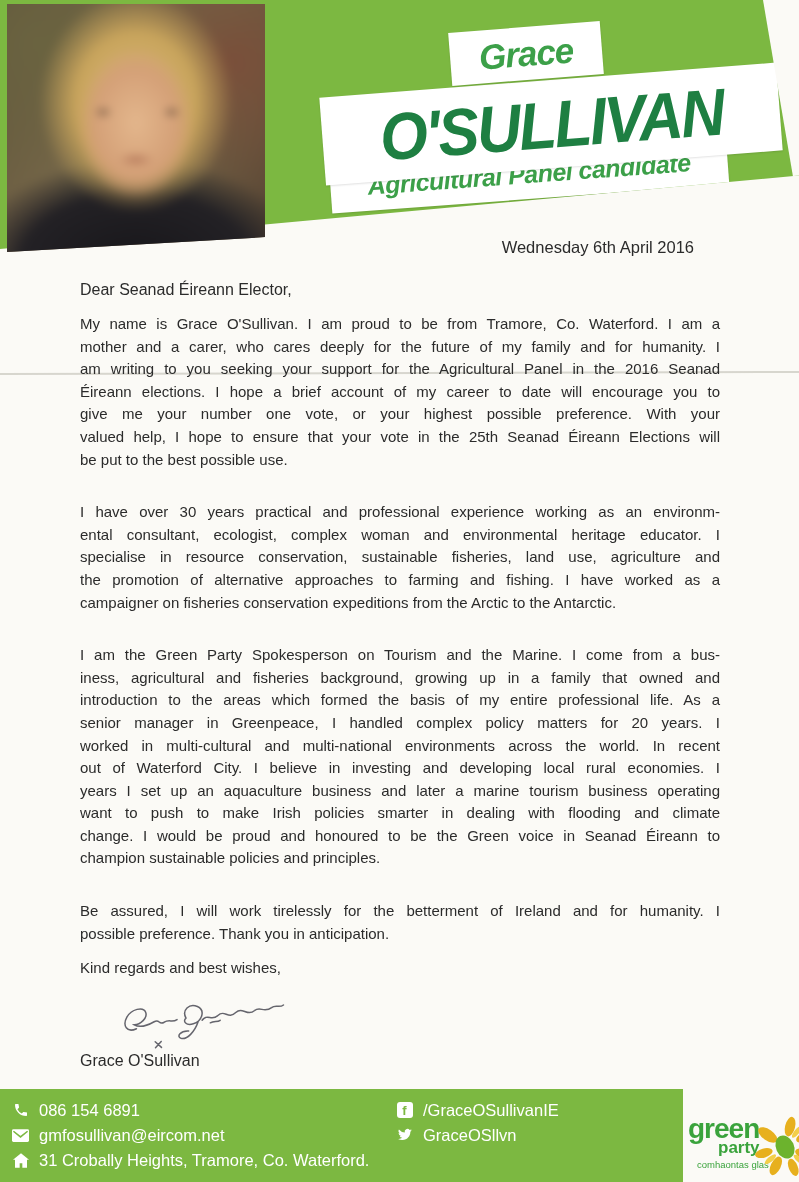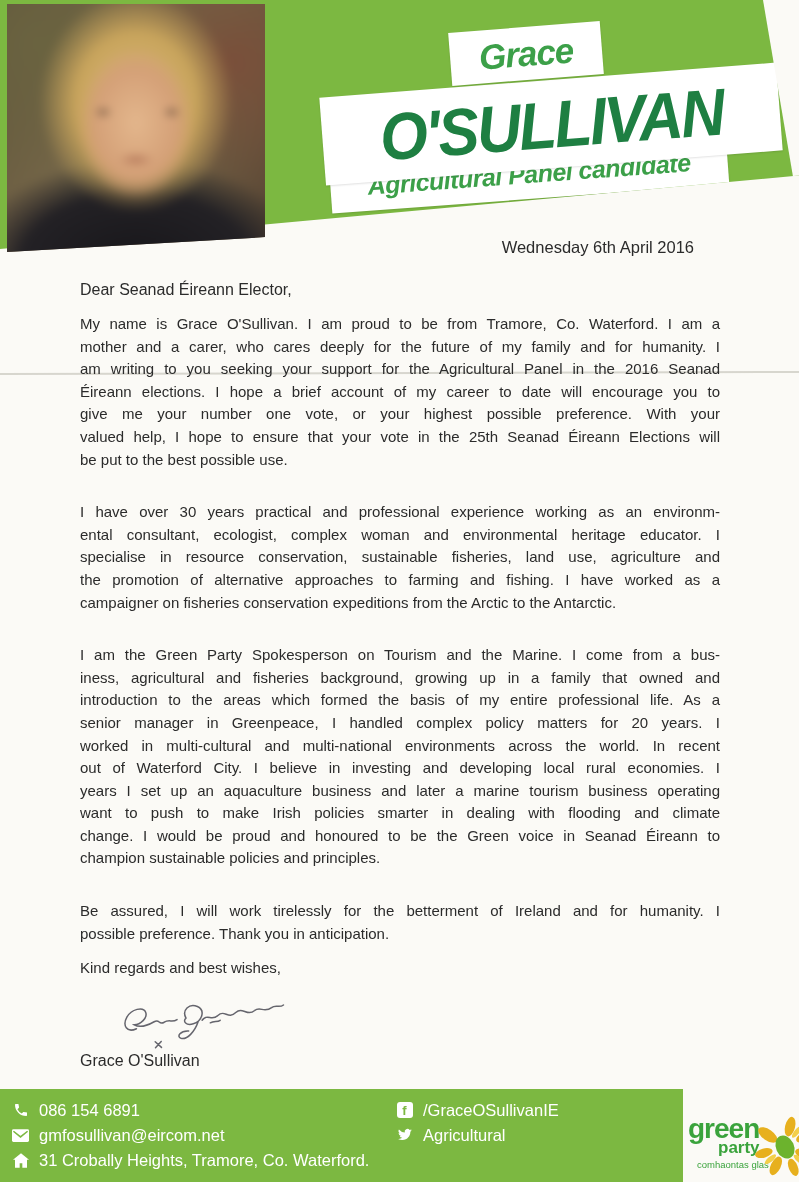"Agricultural" span { text: Agricultural -> GraceOSllvn }
